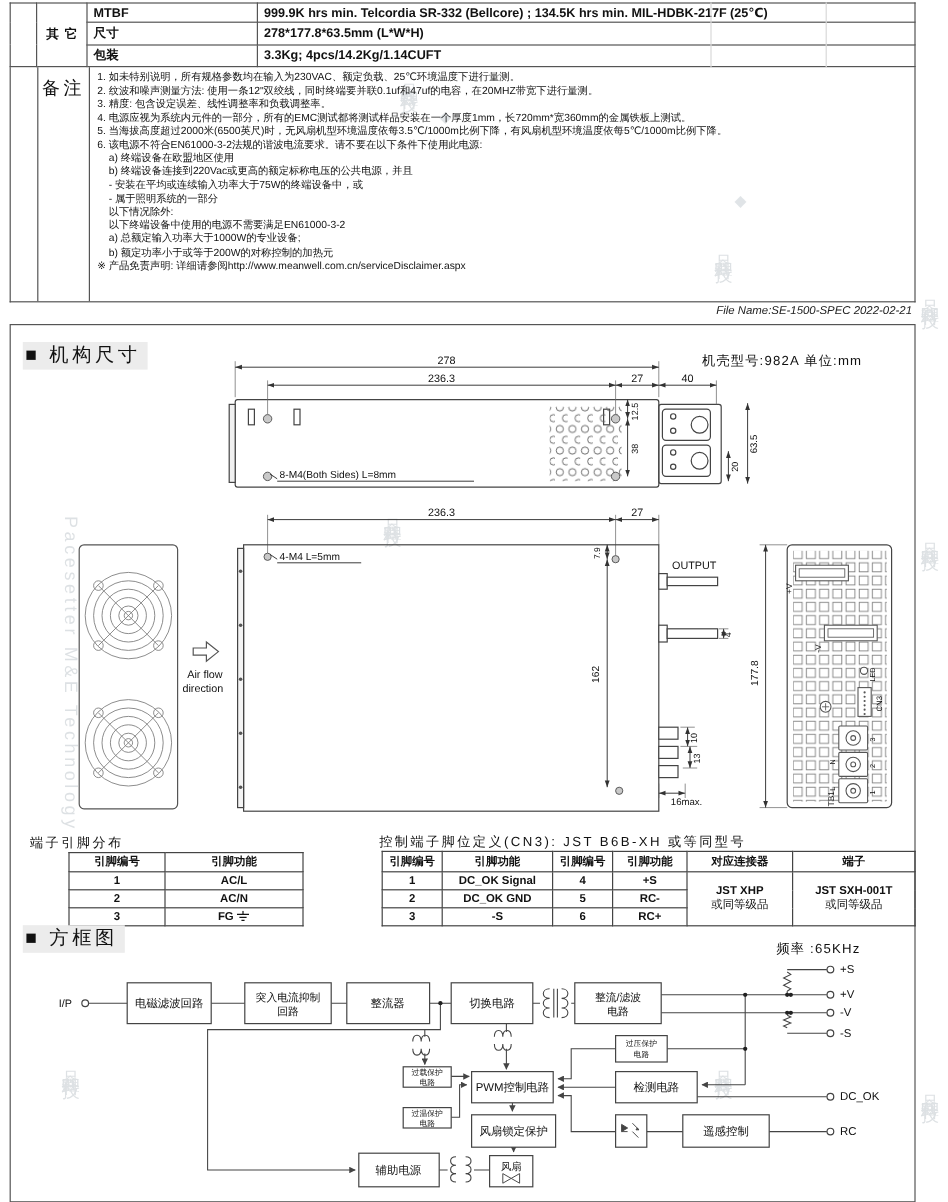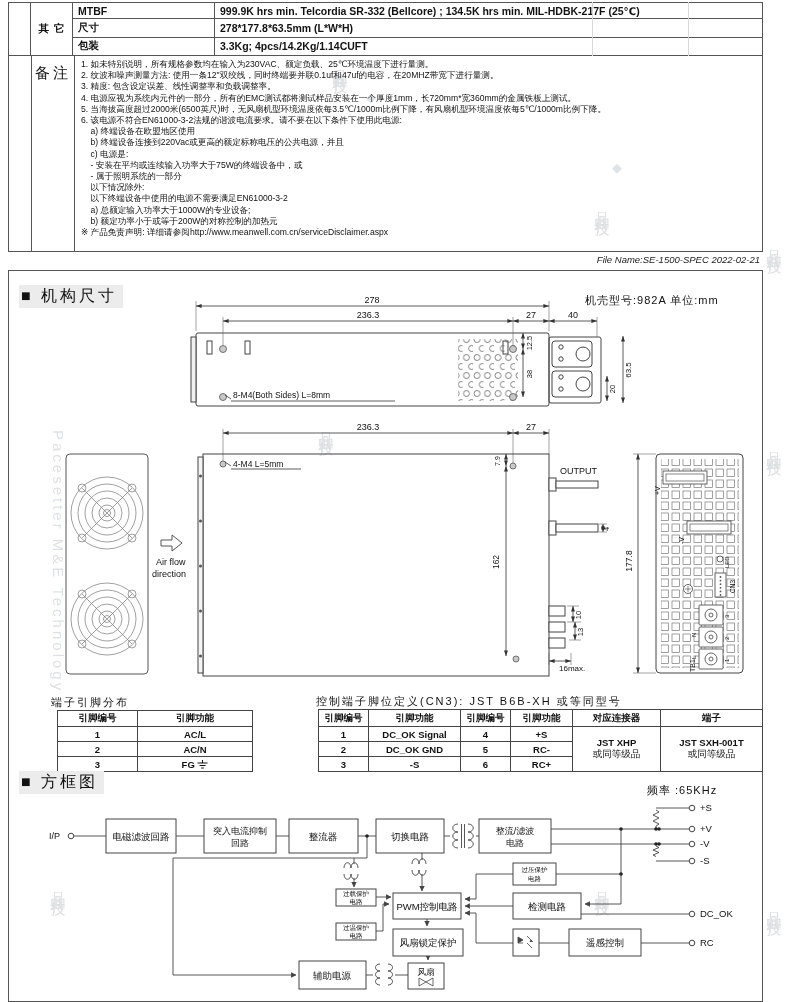"c) 电源是:" div.note-line { html: <div> c) 电源是:</div> -> none }
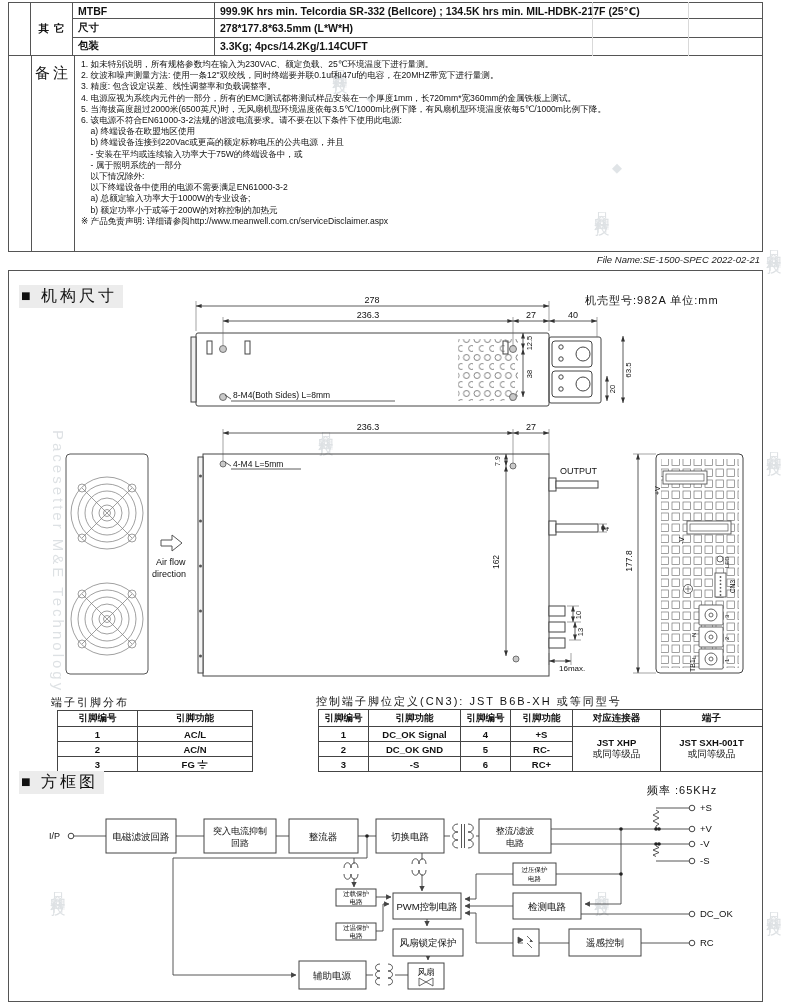"端子引脚分布" div.abs { left: 42px -> 16px }
